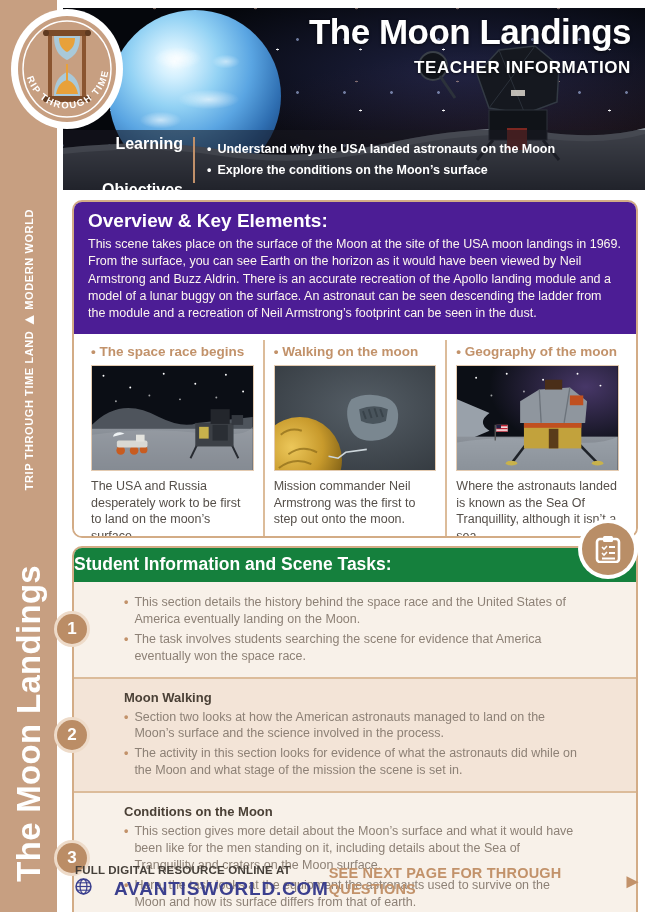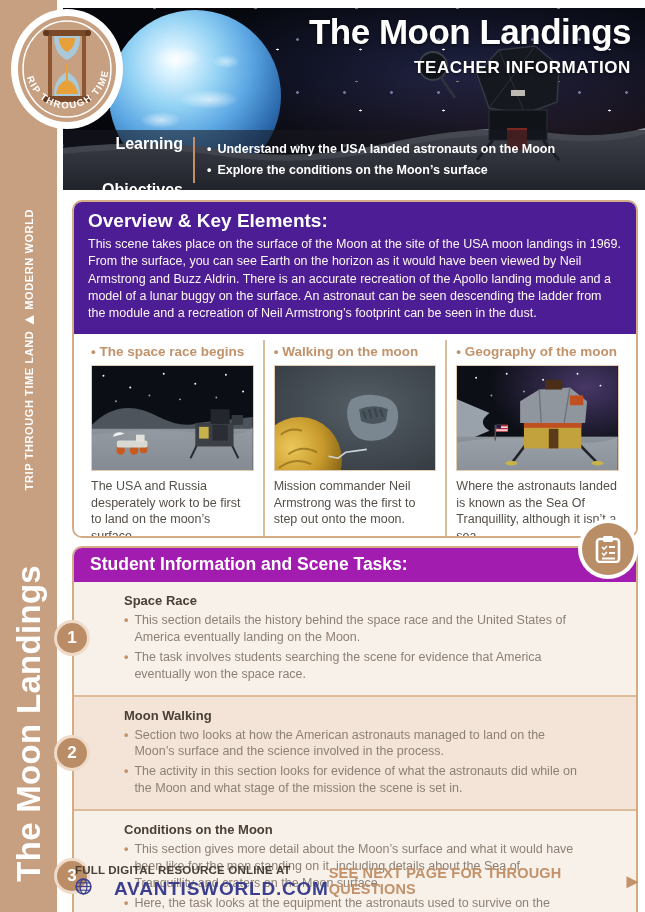"Student Information and Scene Tasks:" .tasks-head { background: #a21caf -> #15803d; padding: 6px 16px 7px -> 6px 0 7px }
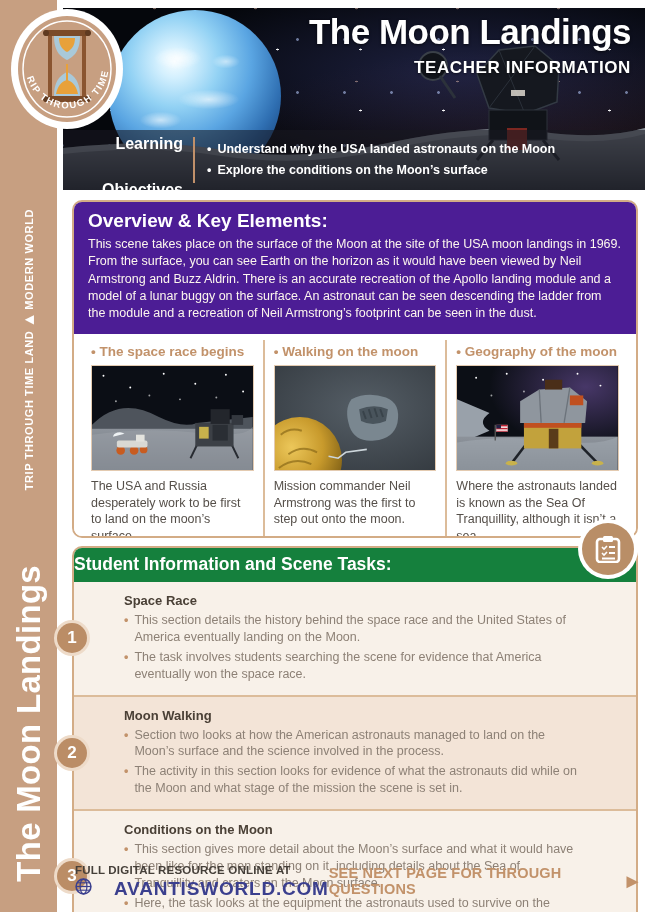"Space Race" h3 { html: <h3>Space Race</h3> -> none }
